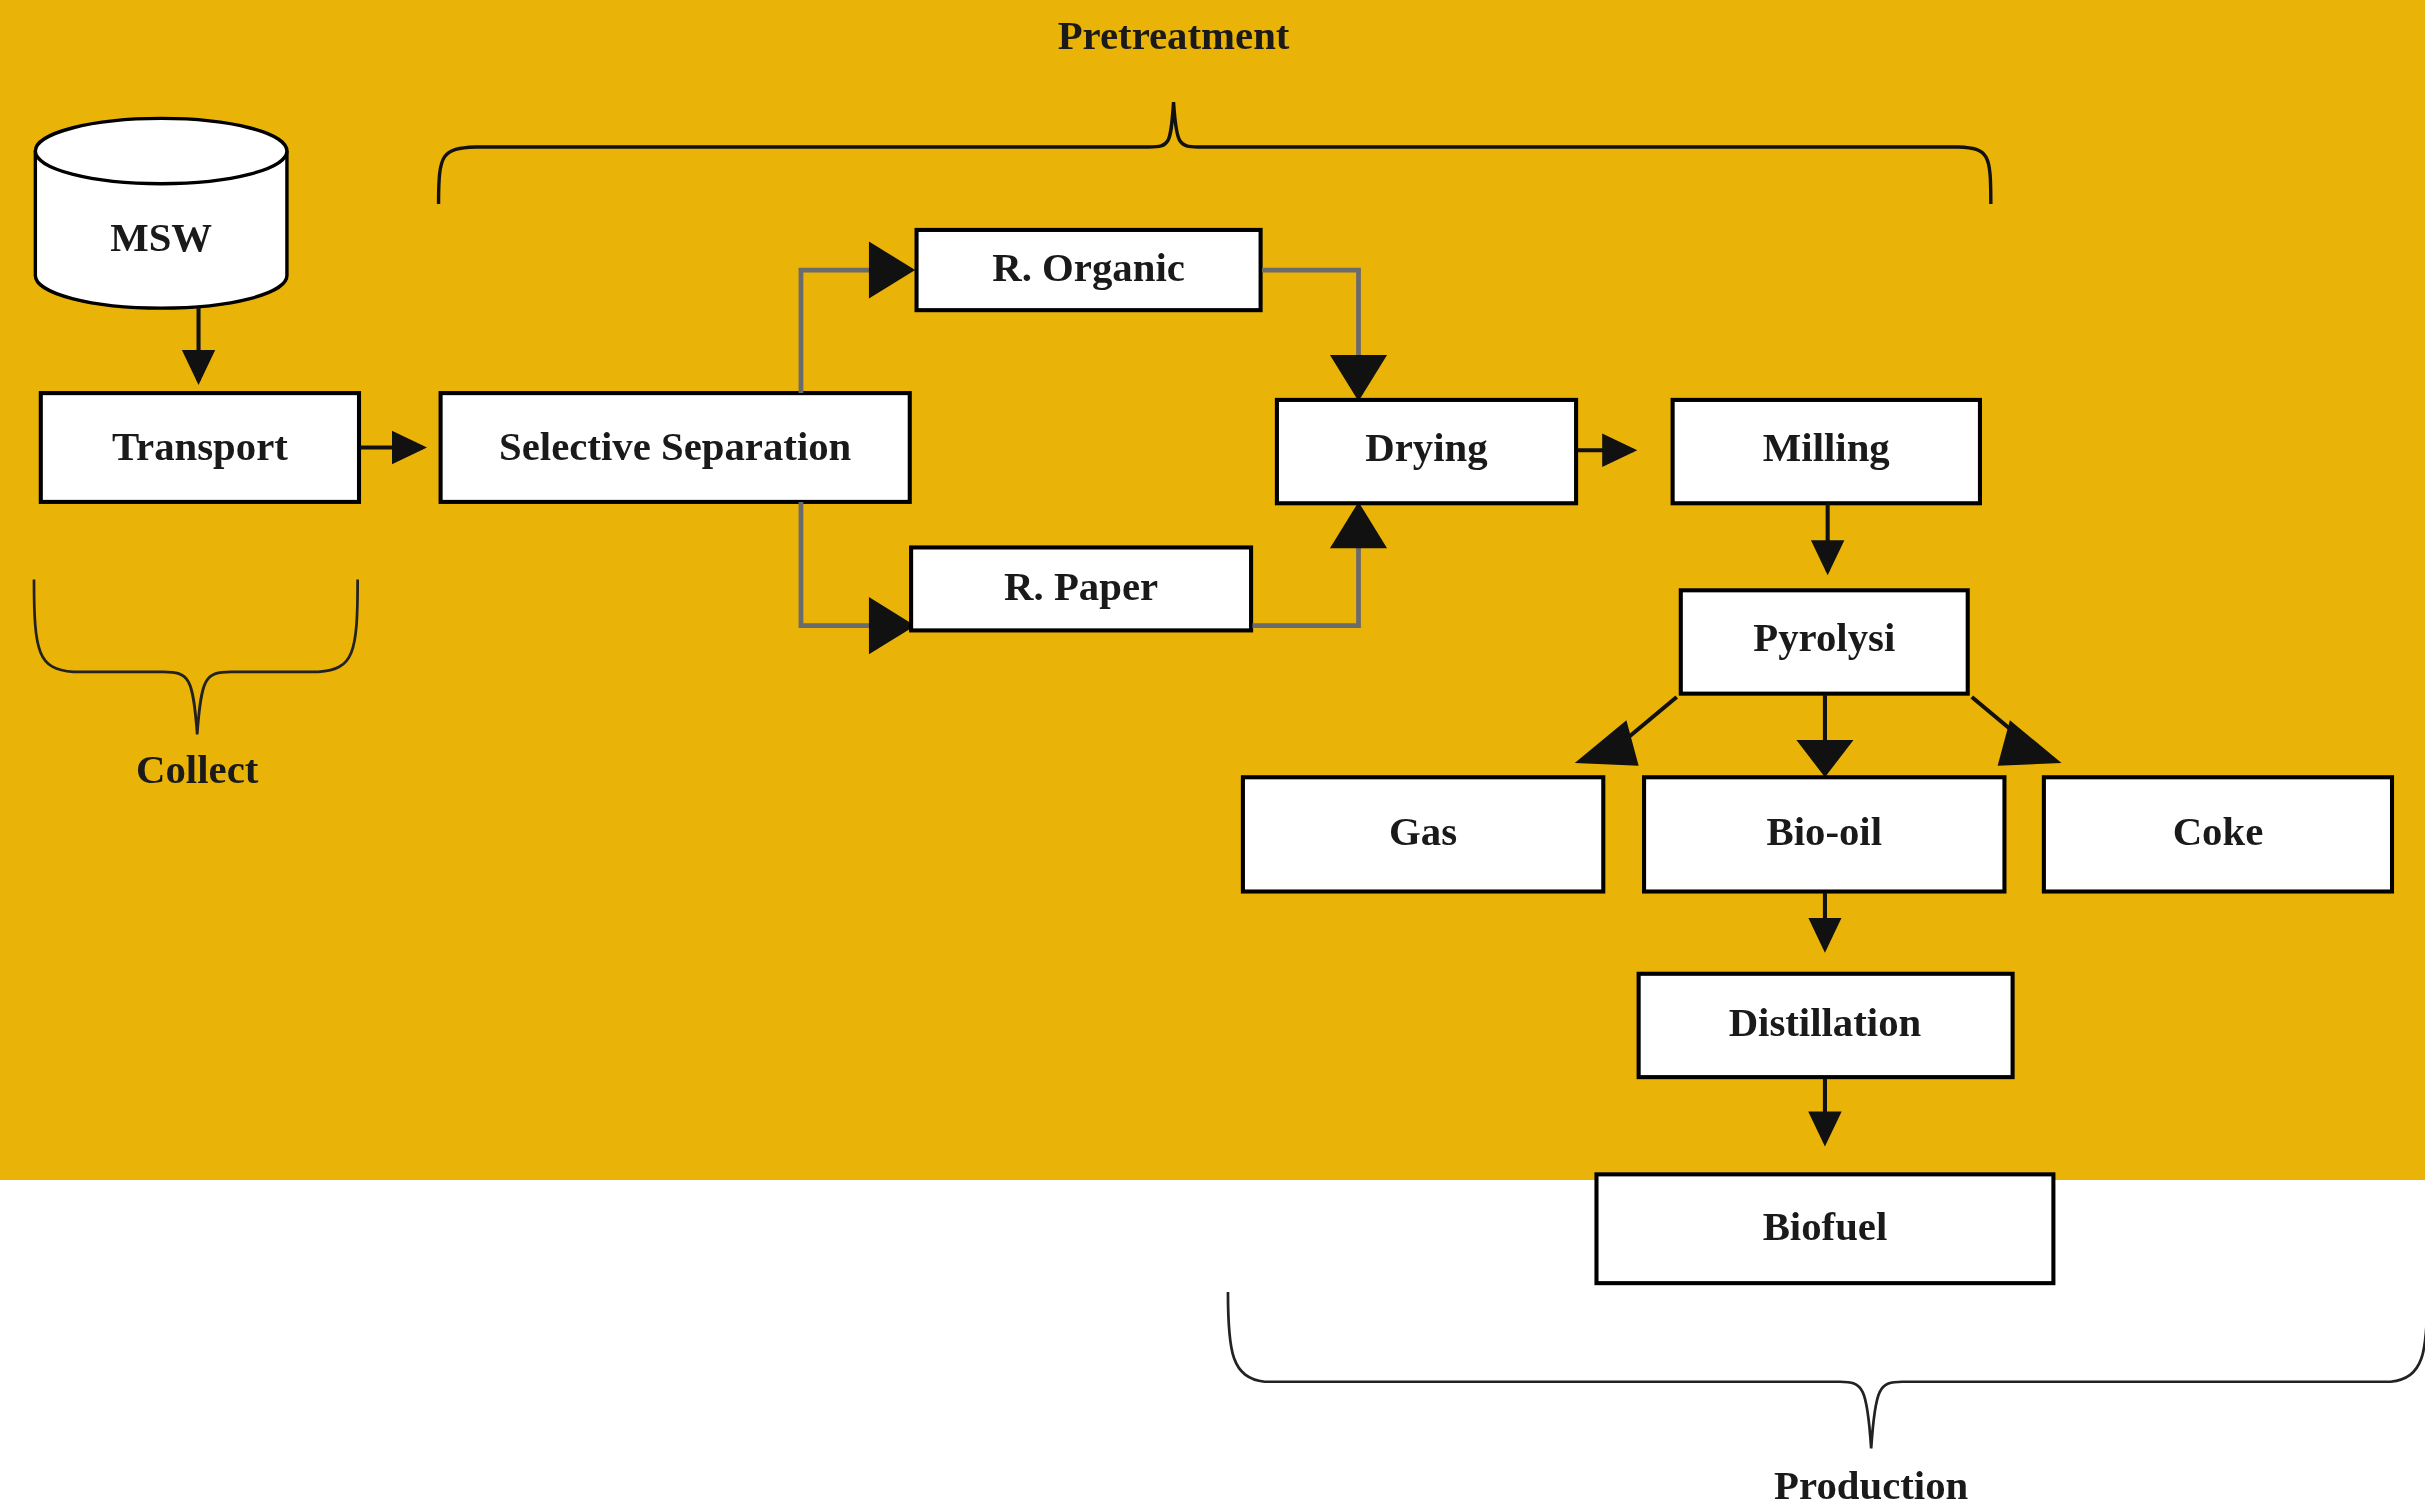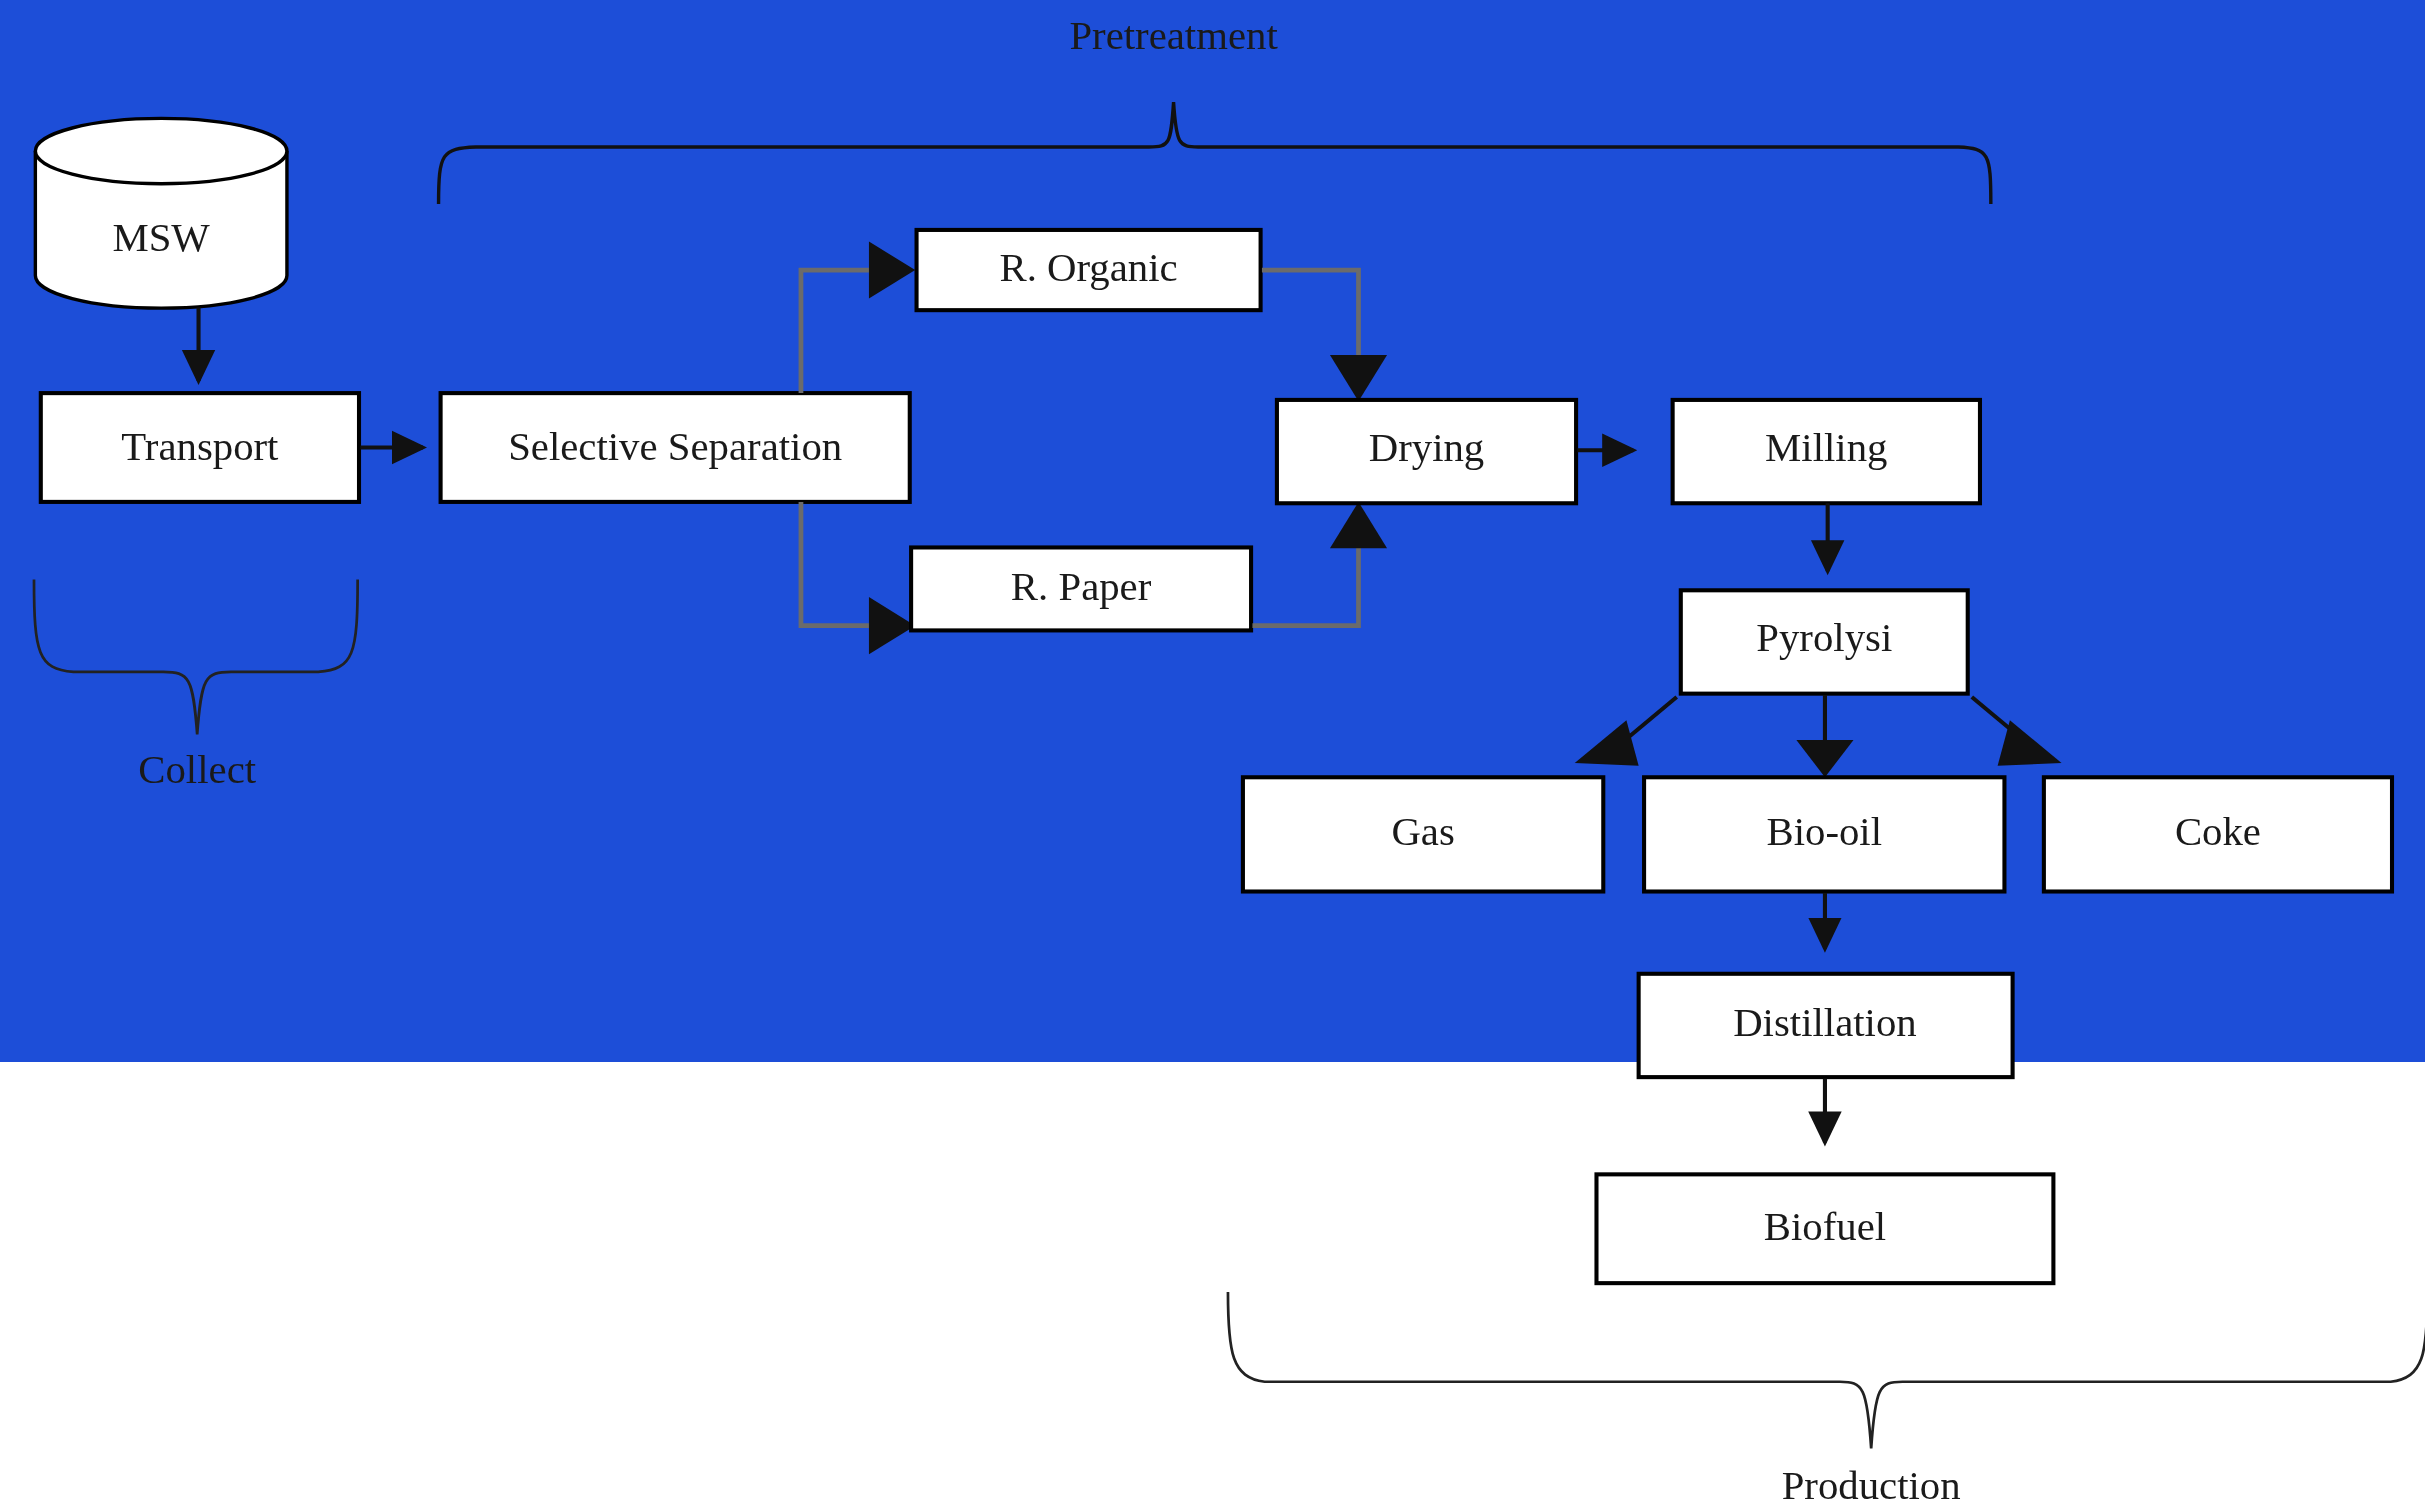"Pretreatment" #diagram-root { background: #1d4ed8 -> #eab308; font-weight: none -> bold; height: 1062px -> 1180px }
